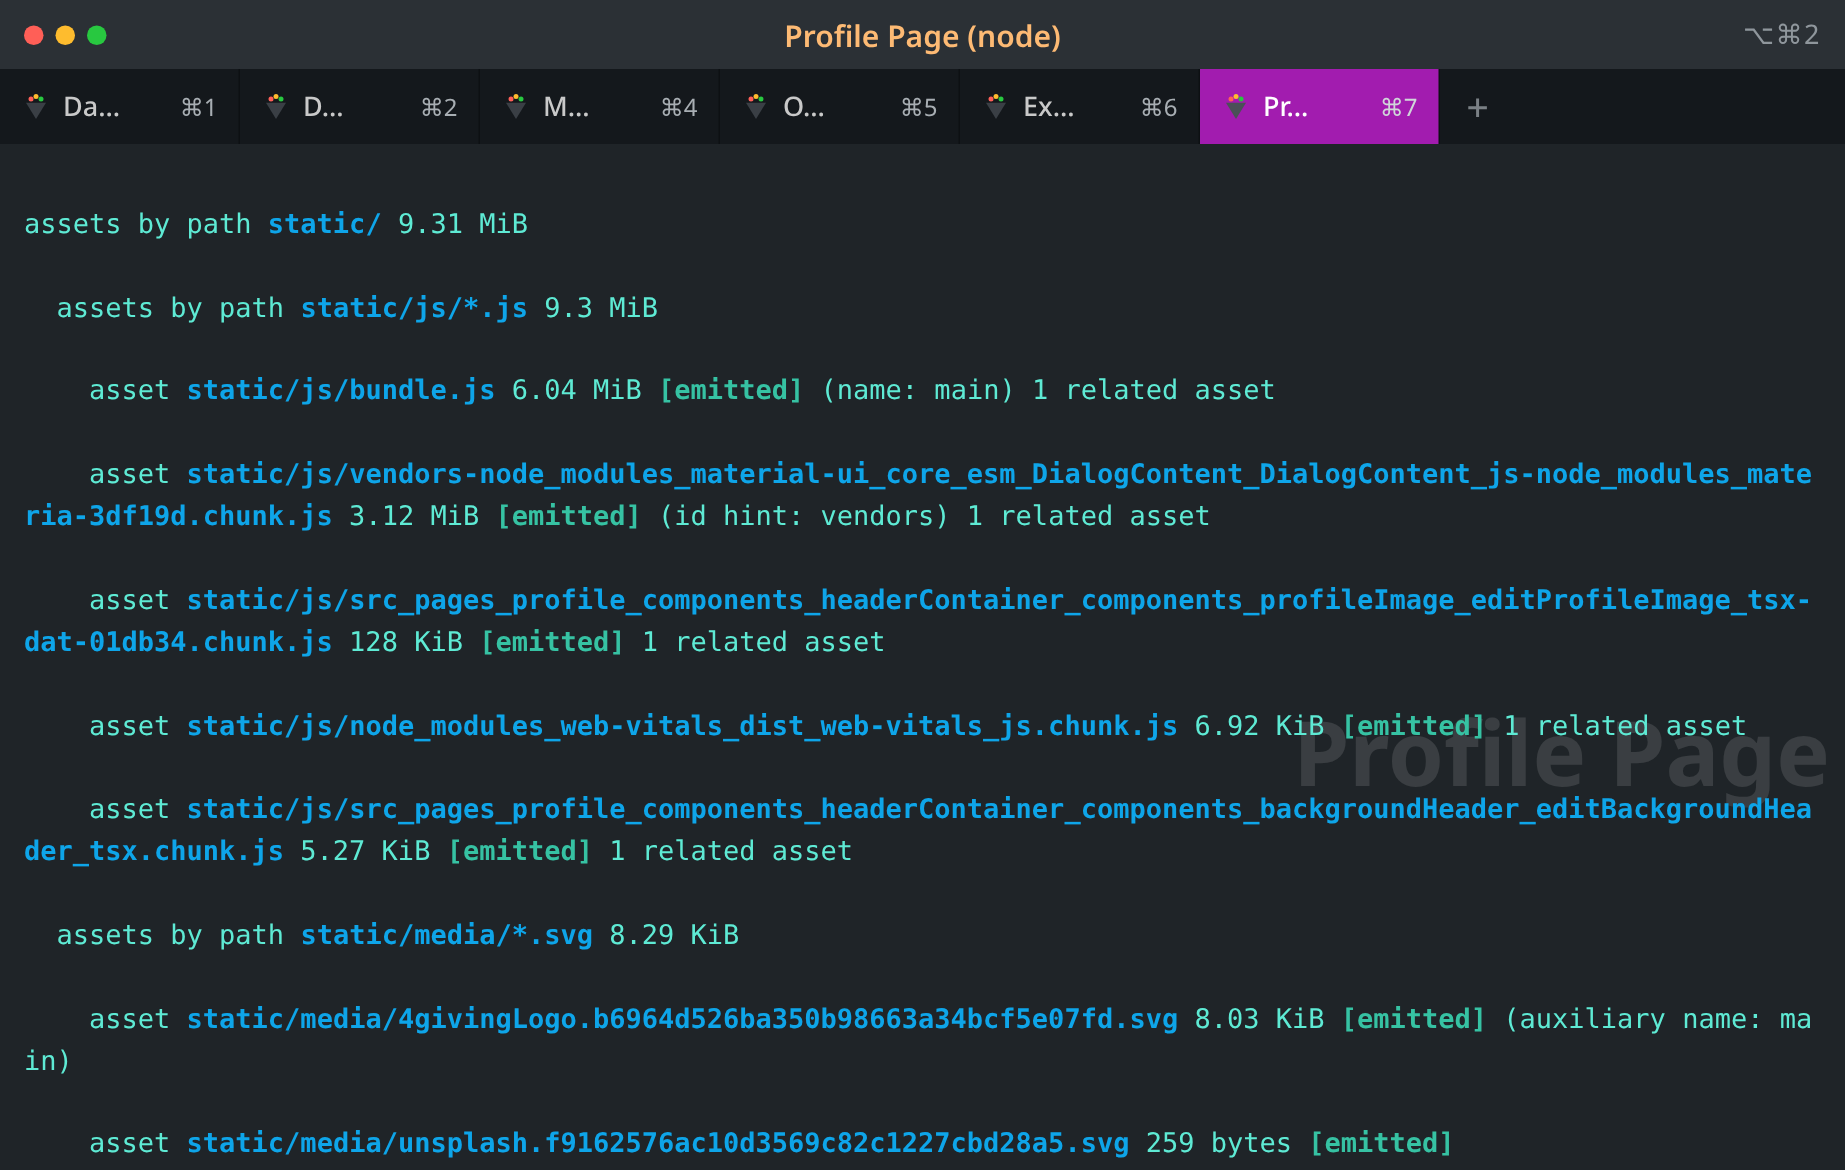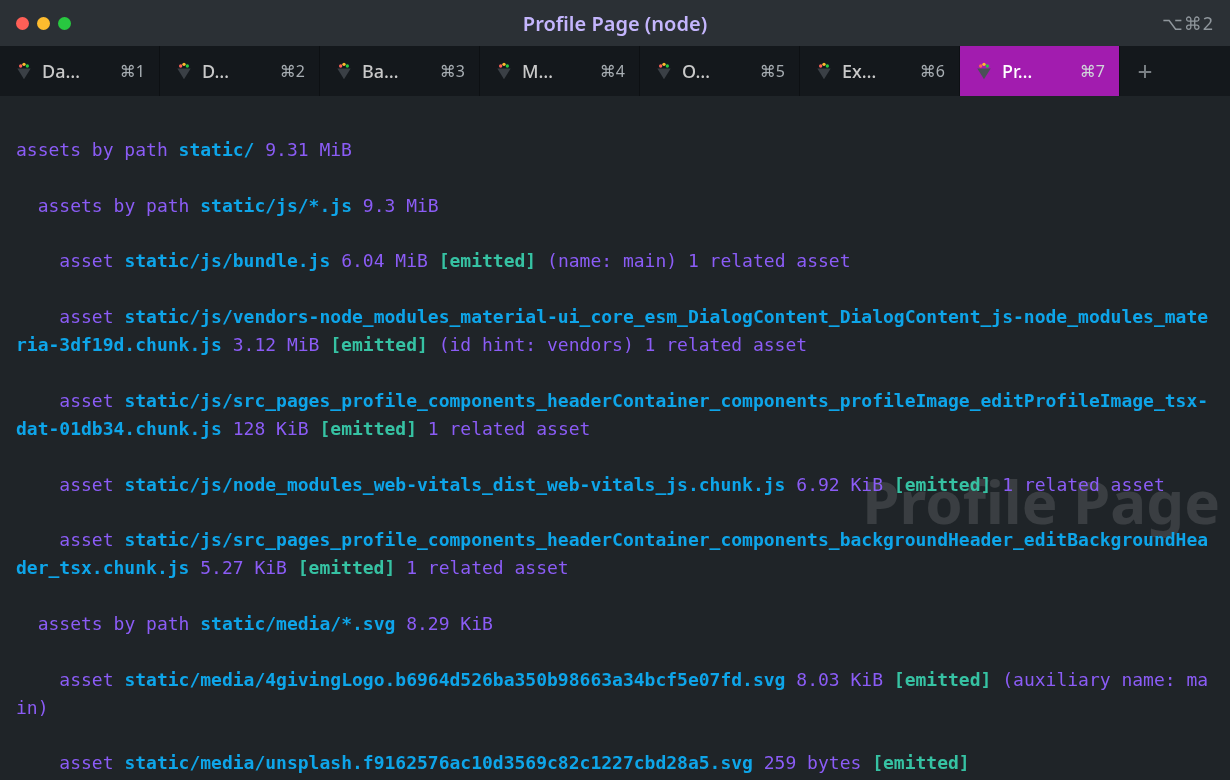"Profile Page (node)" .title-center { color: #c4b5fd -> #fdba74 }
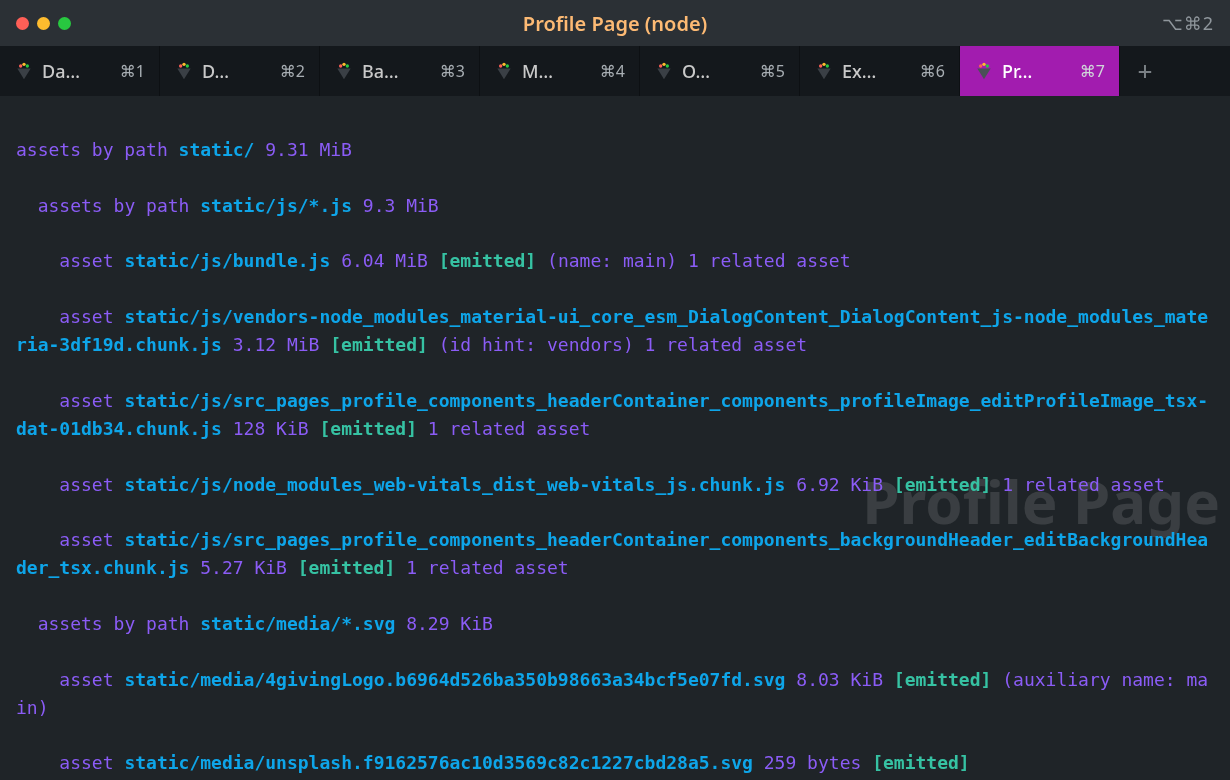"Ba…" div.tab { html: <div> <span> <svg> <circle></circle> <circle></circle> <circle></circle> <path></path> </svg> </span> <span>Ba…</span> <span>⌘3</span> </div> -> none }
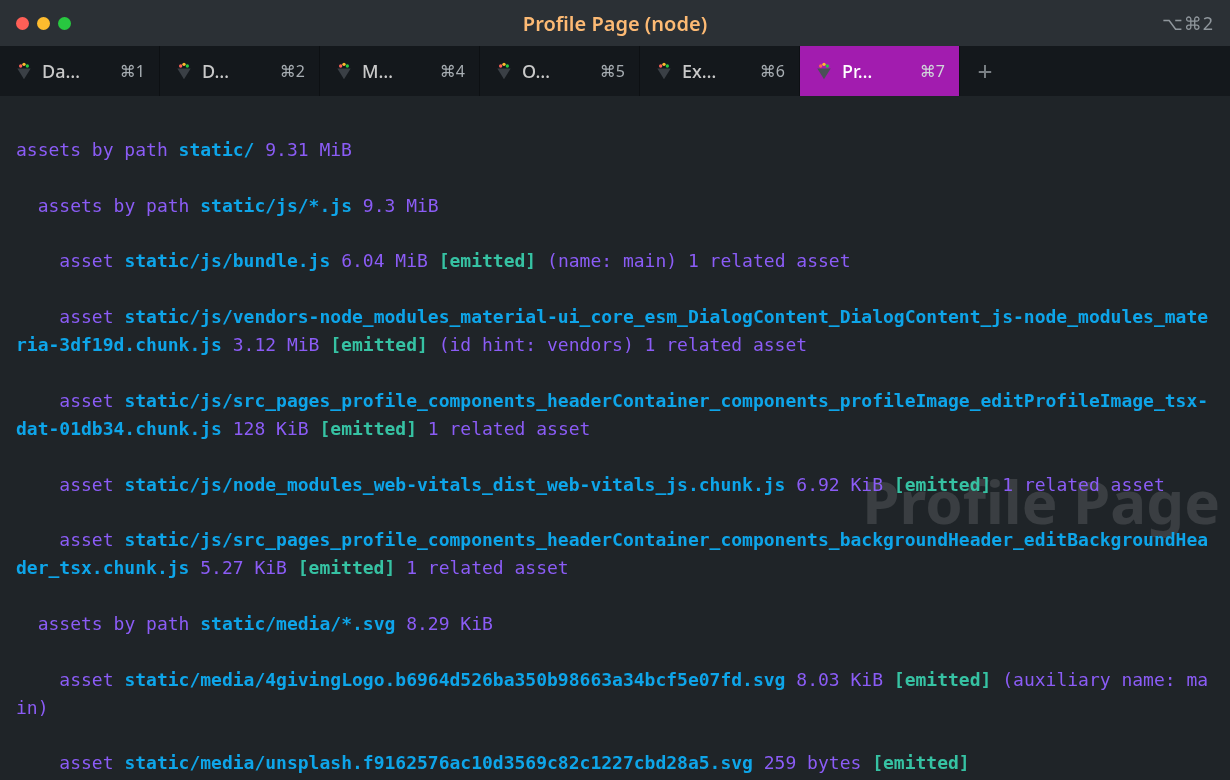"assets by path" .dim { color: #8b5cf6 -> #5eead4 }
